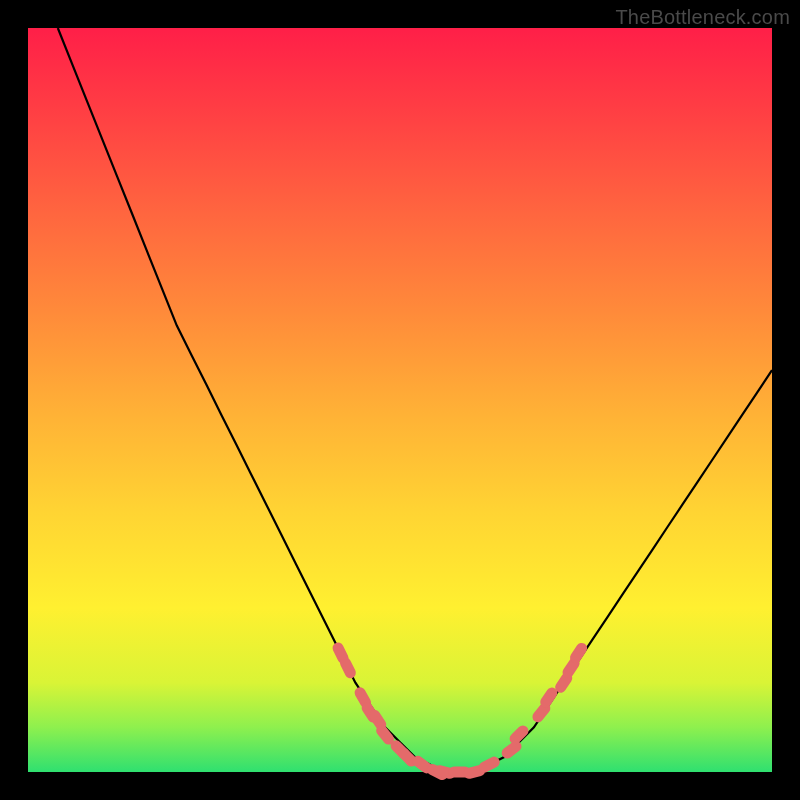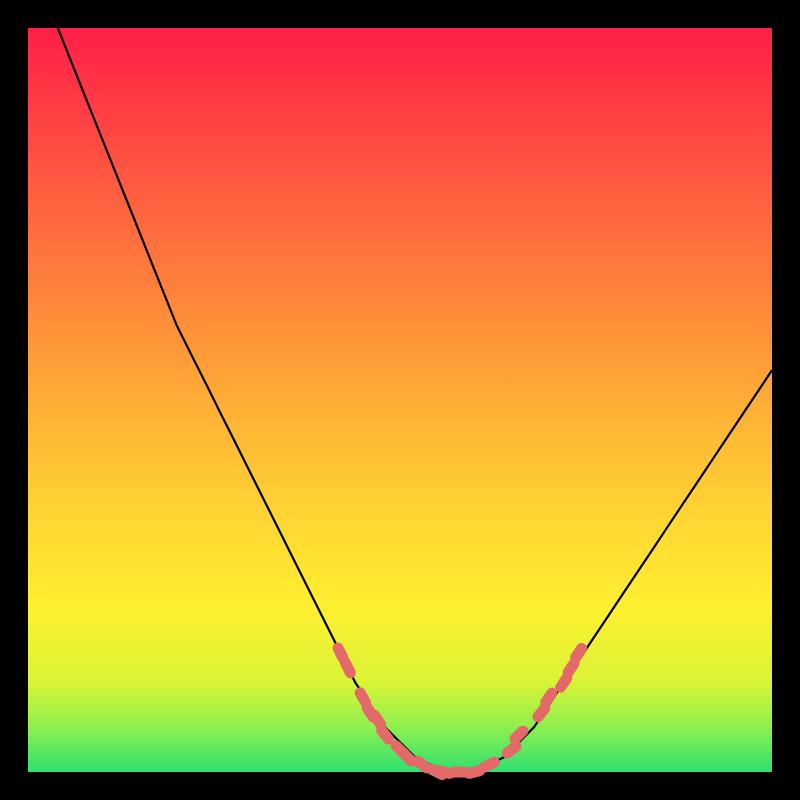"TheBottleneck.com" div.watermark { html: none -> <div>TheBottleneck.com</div> }
